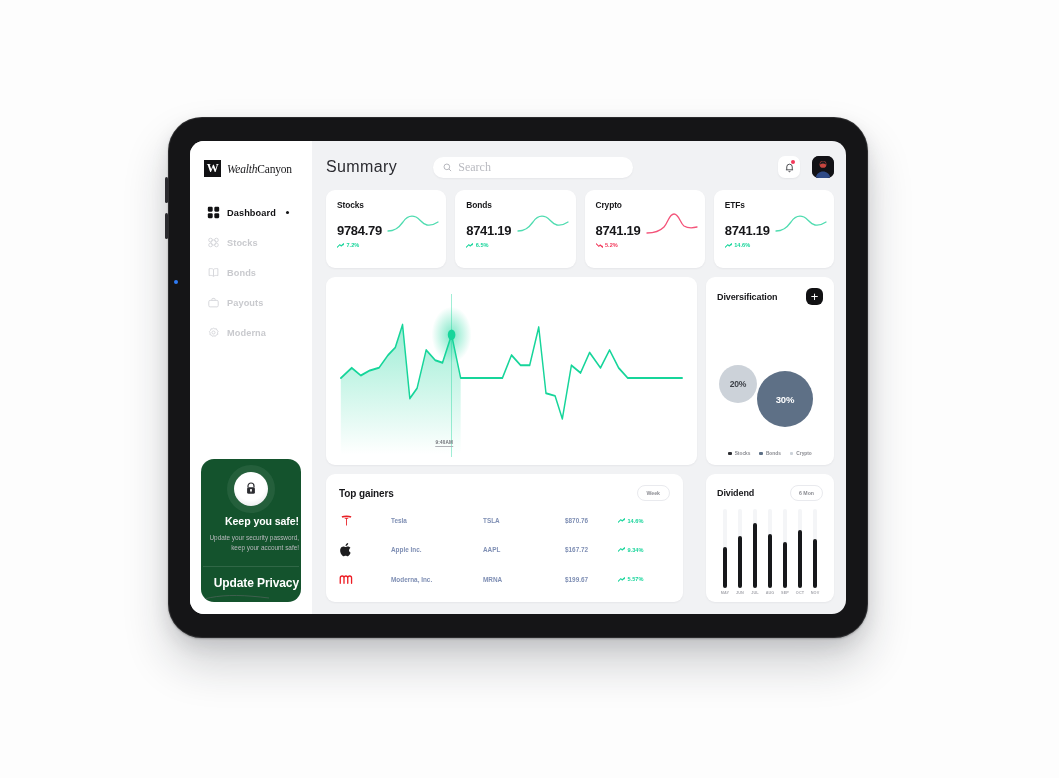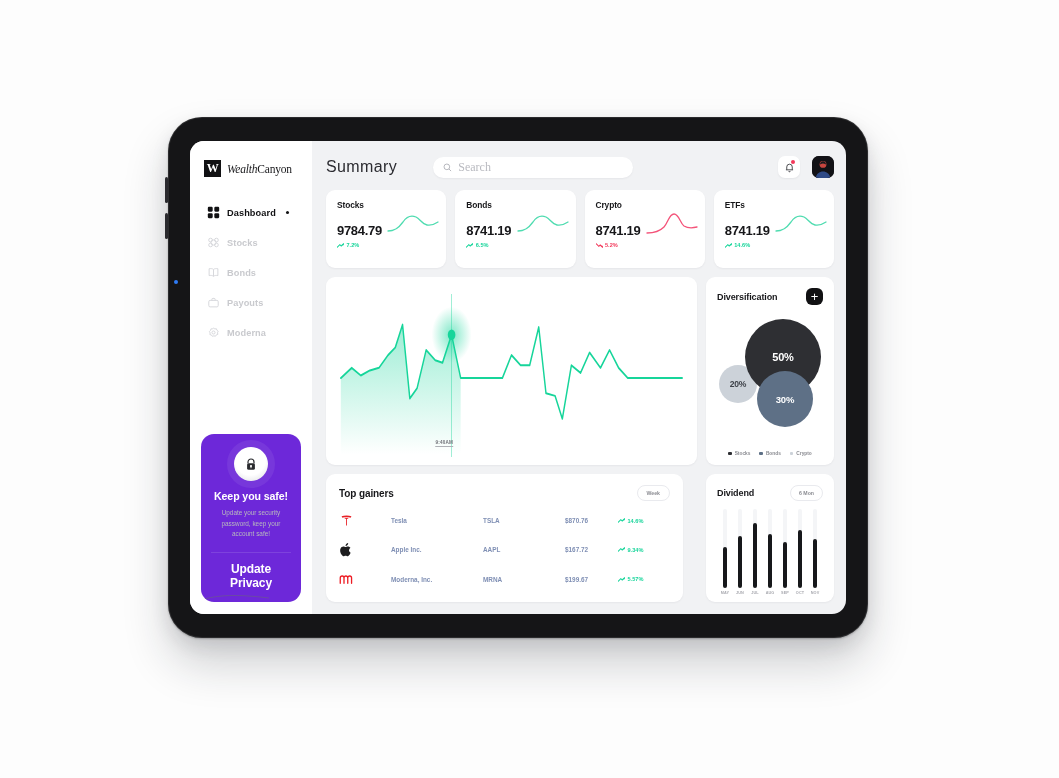"50%" div.bub { html: <div>50%</div> -> none }
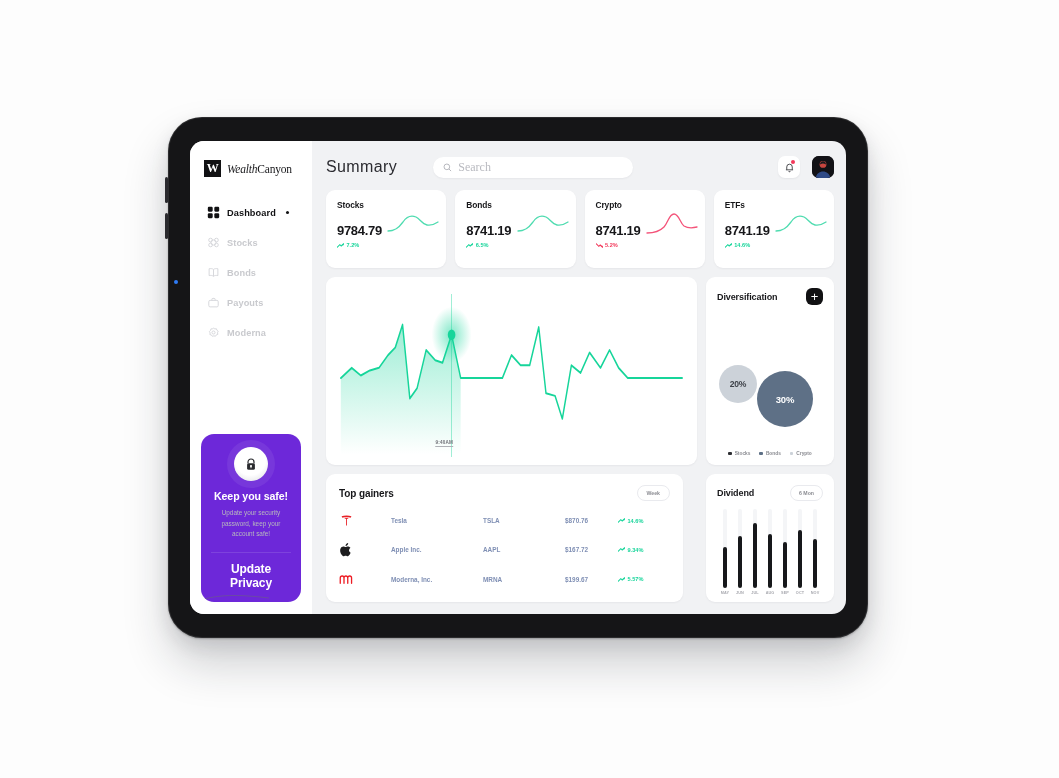"Keep you safe!" .promo { background: #6d28d9 -> #14532d; padding: 13px 10px 12px -> 13px 2px 12px; text-align: center -> right }
